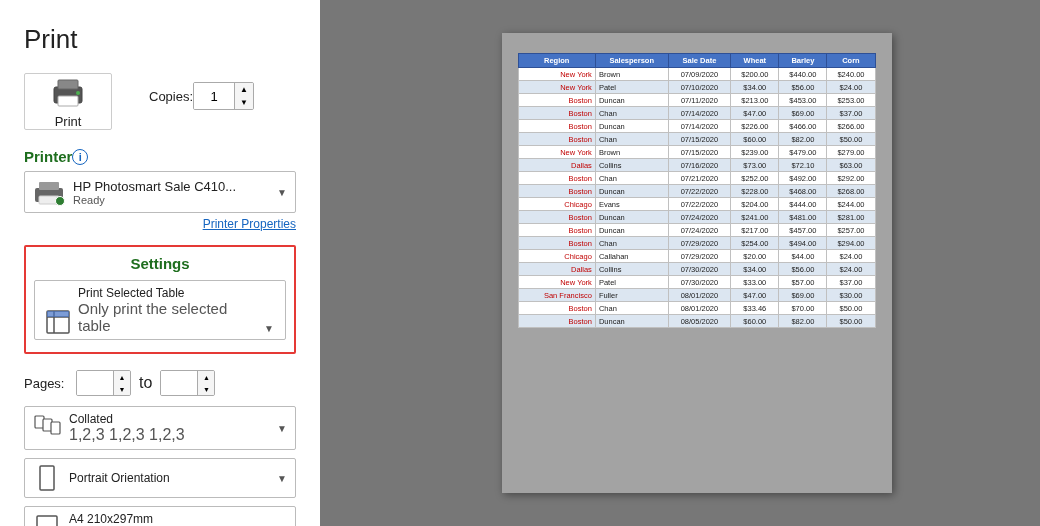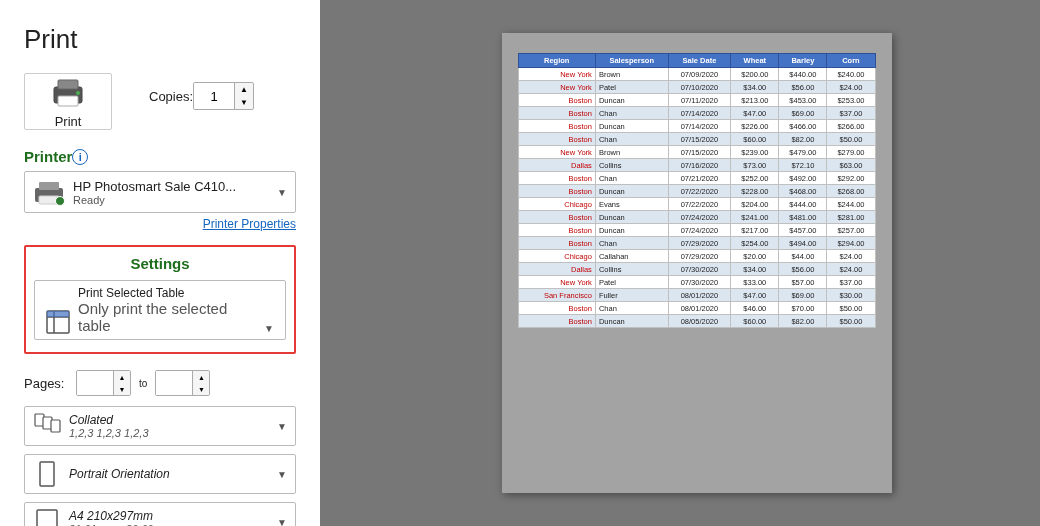"$46.00" td { text: $46.00 -> $33.46 }
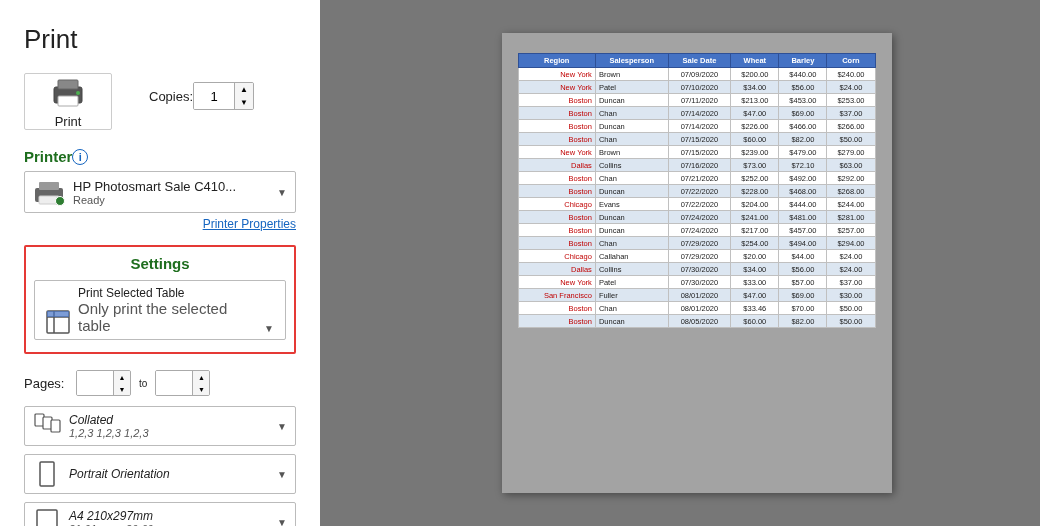"to" .to-label { font-size: 10px -> 16px }
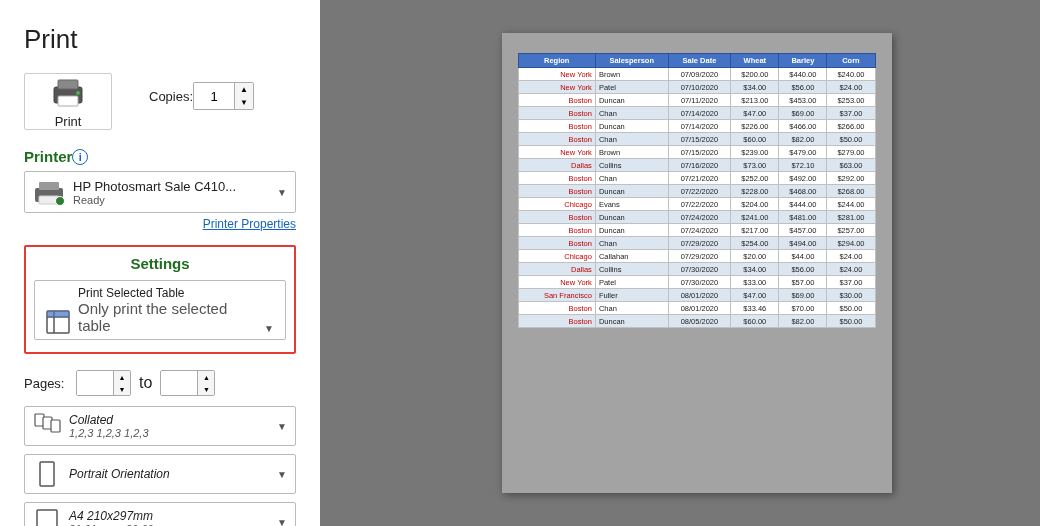"Collated" .option-text { font-style: italic -> none }
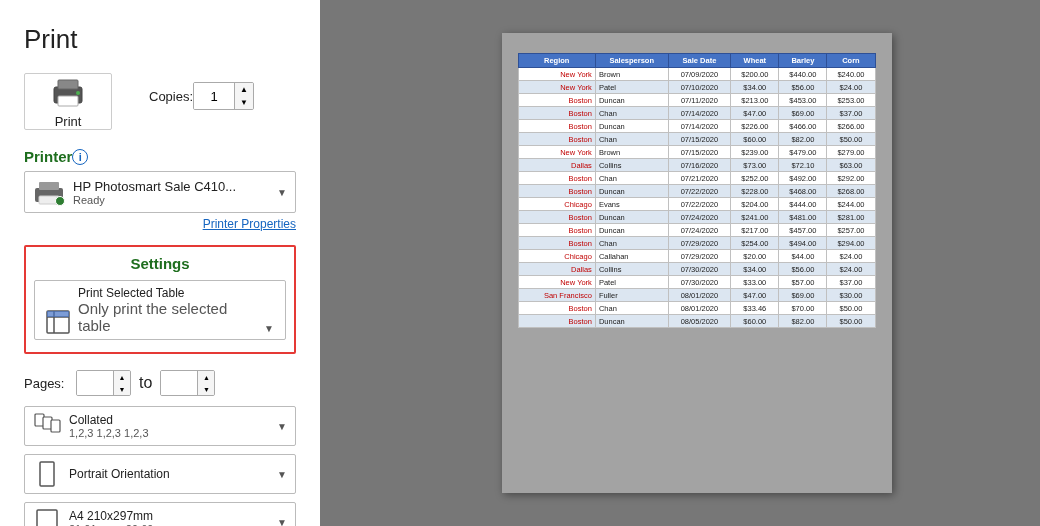"1,2,3 1,2,3 1,2,3" .option-sub { font-size: 11px -> 16px }
